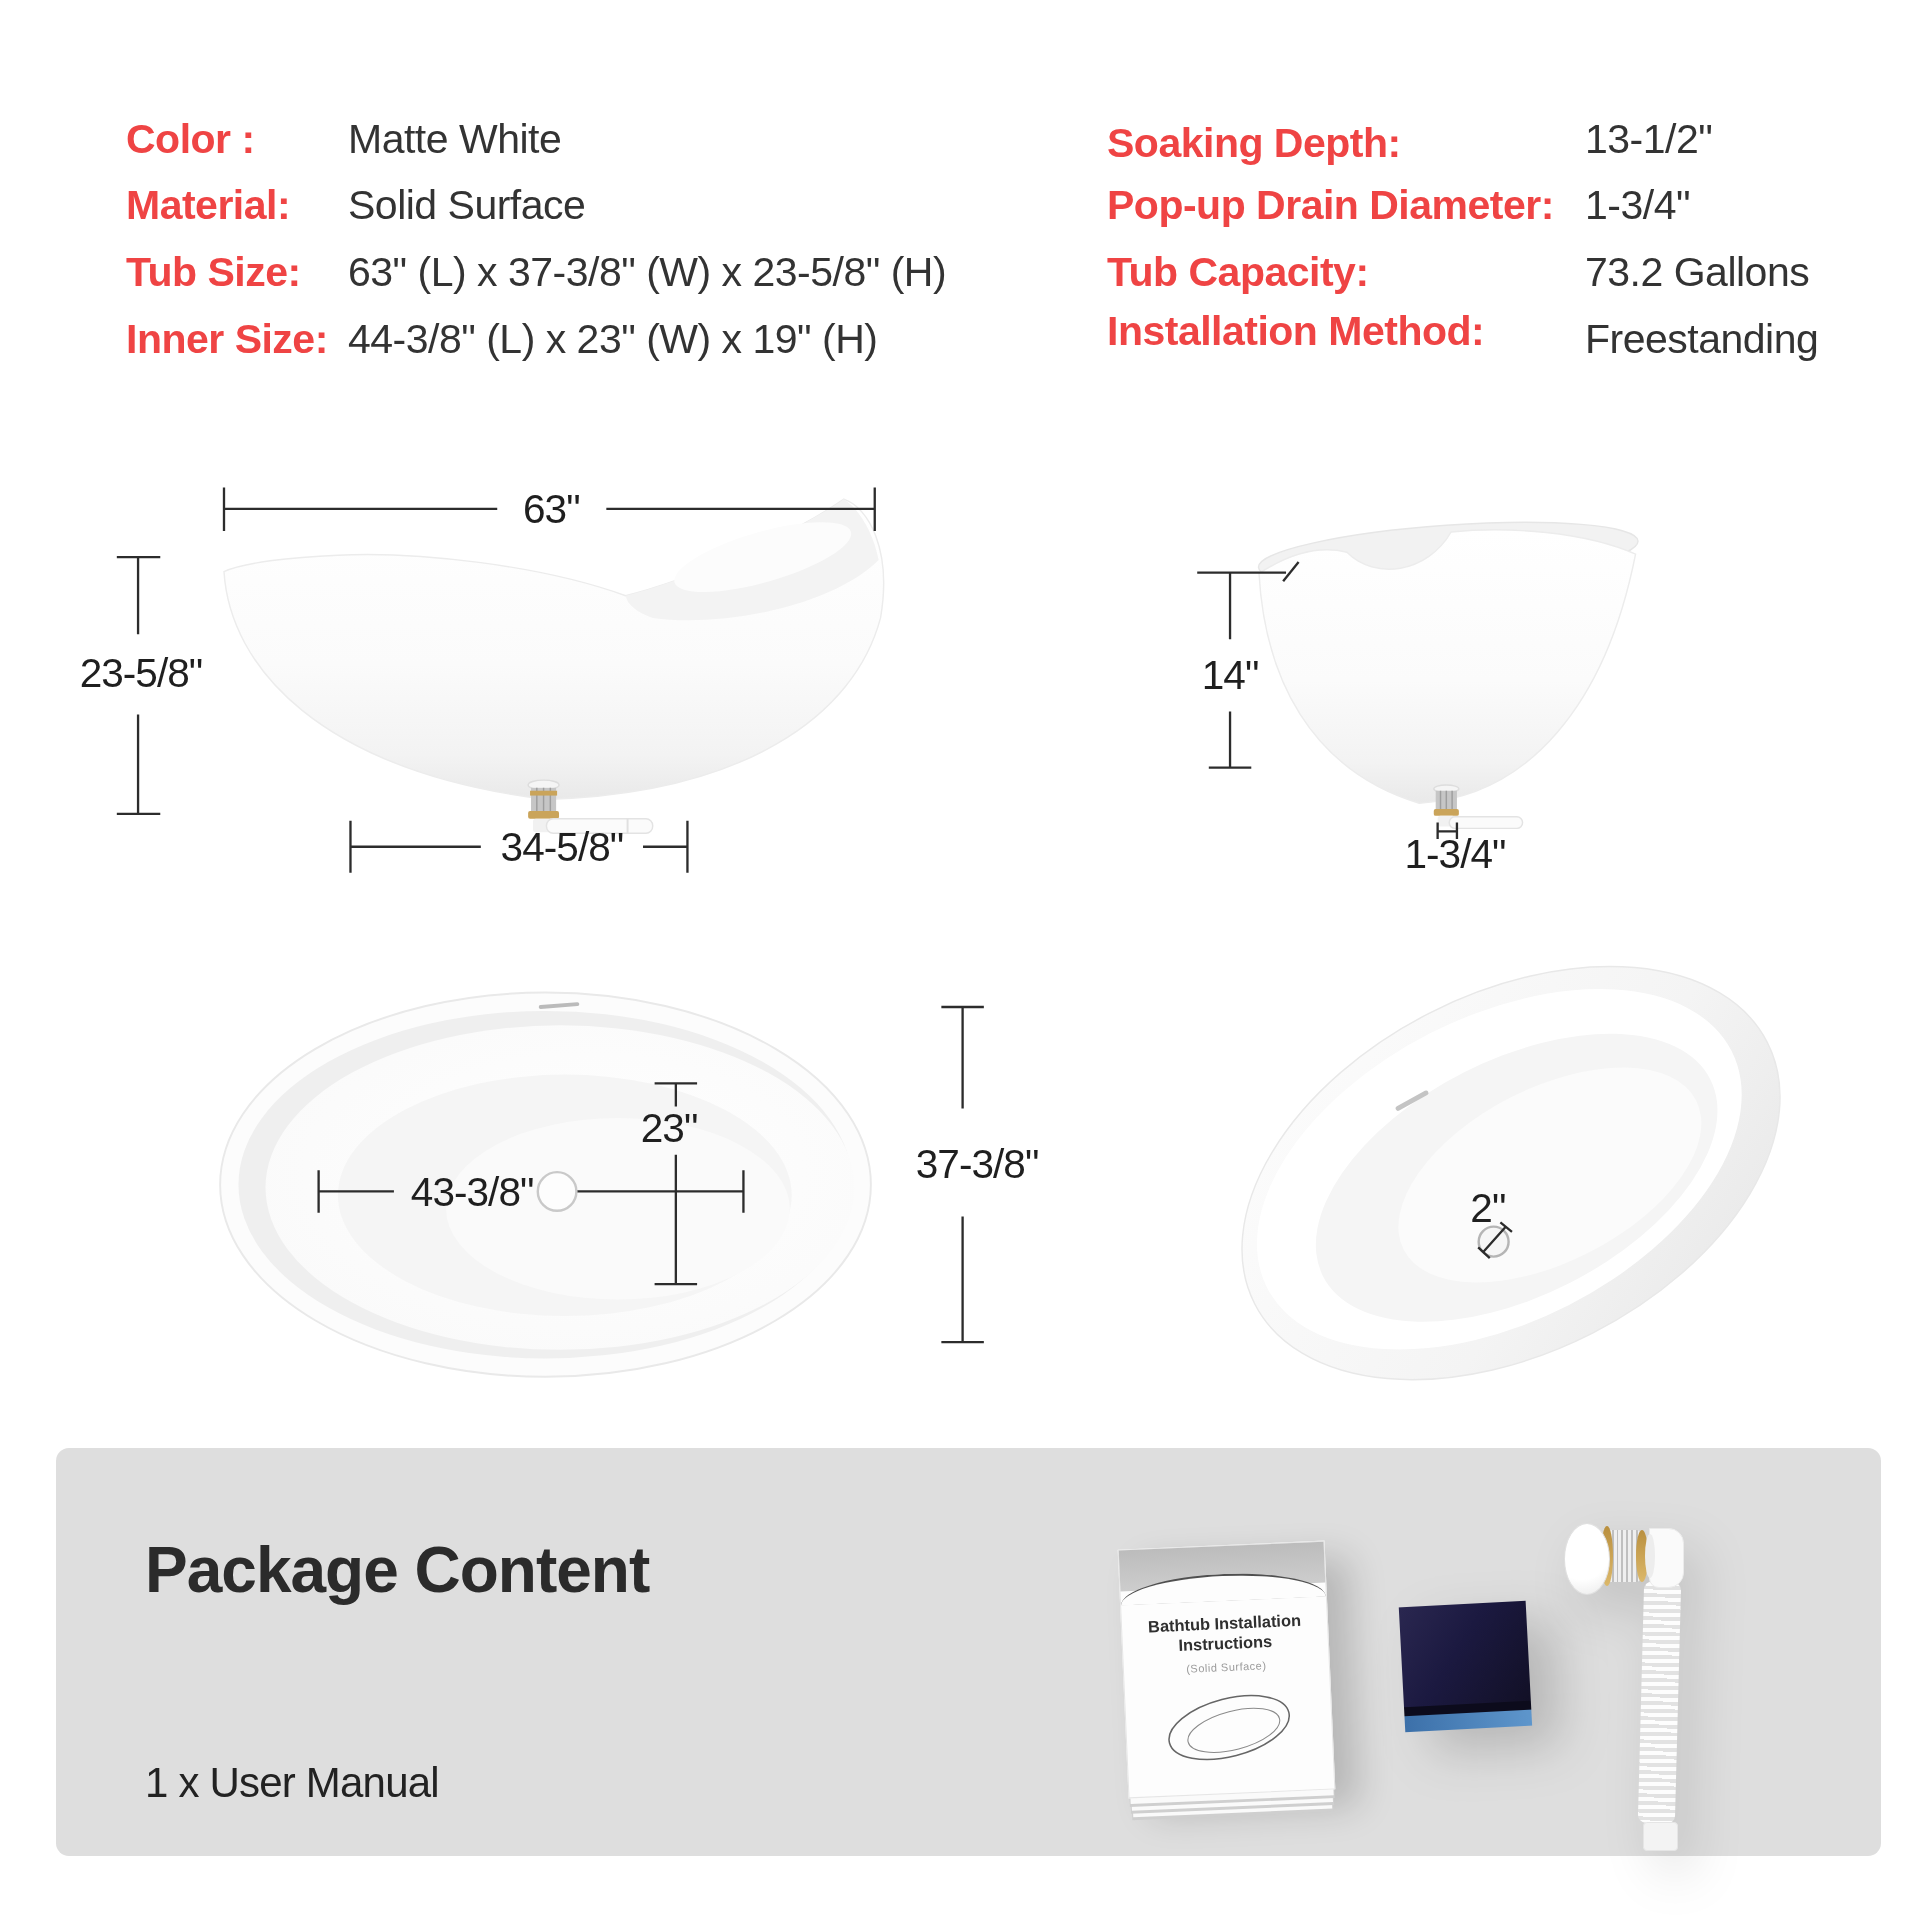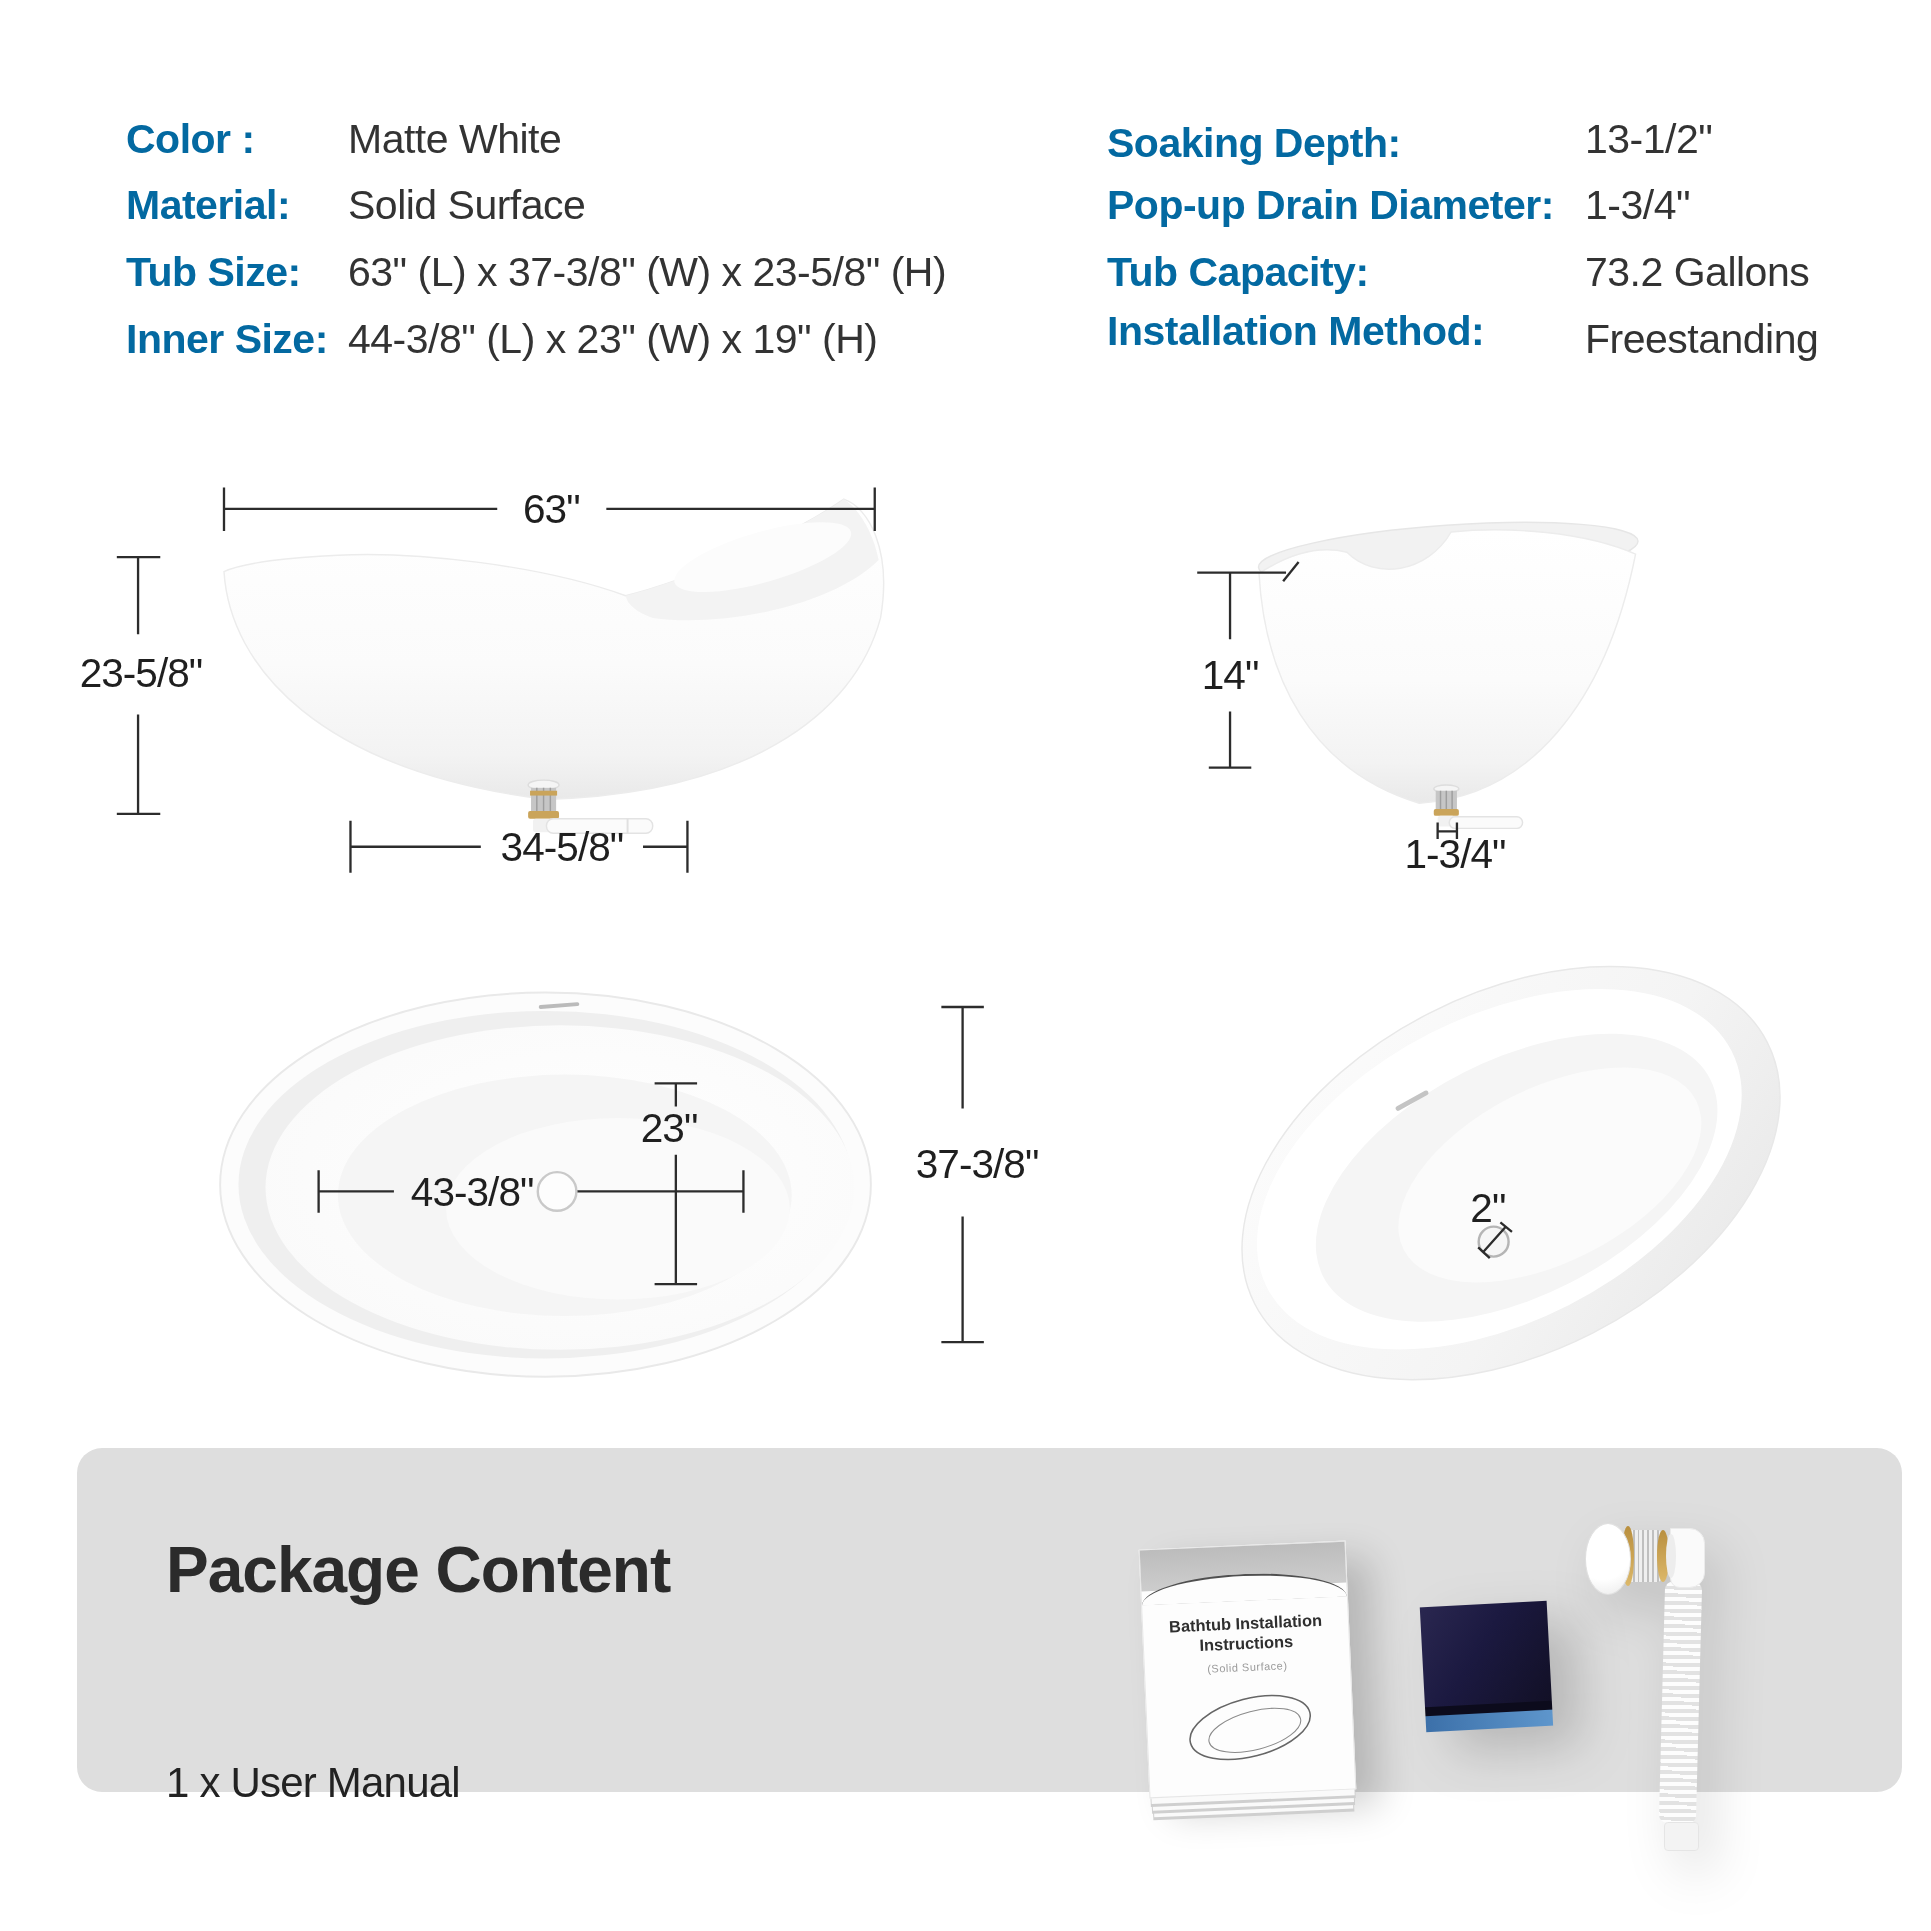"Color :" .spec-label { color: #0369a1 -> #ef4444 }
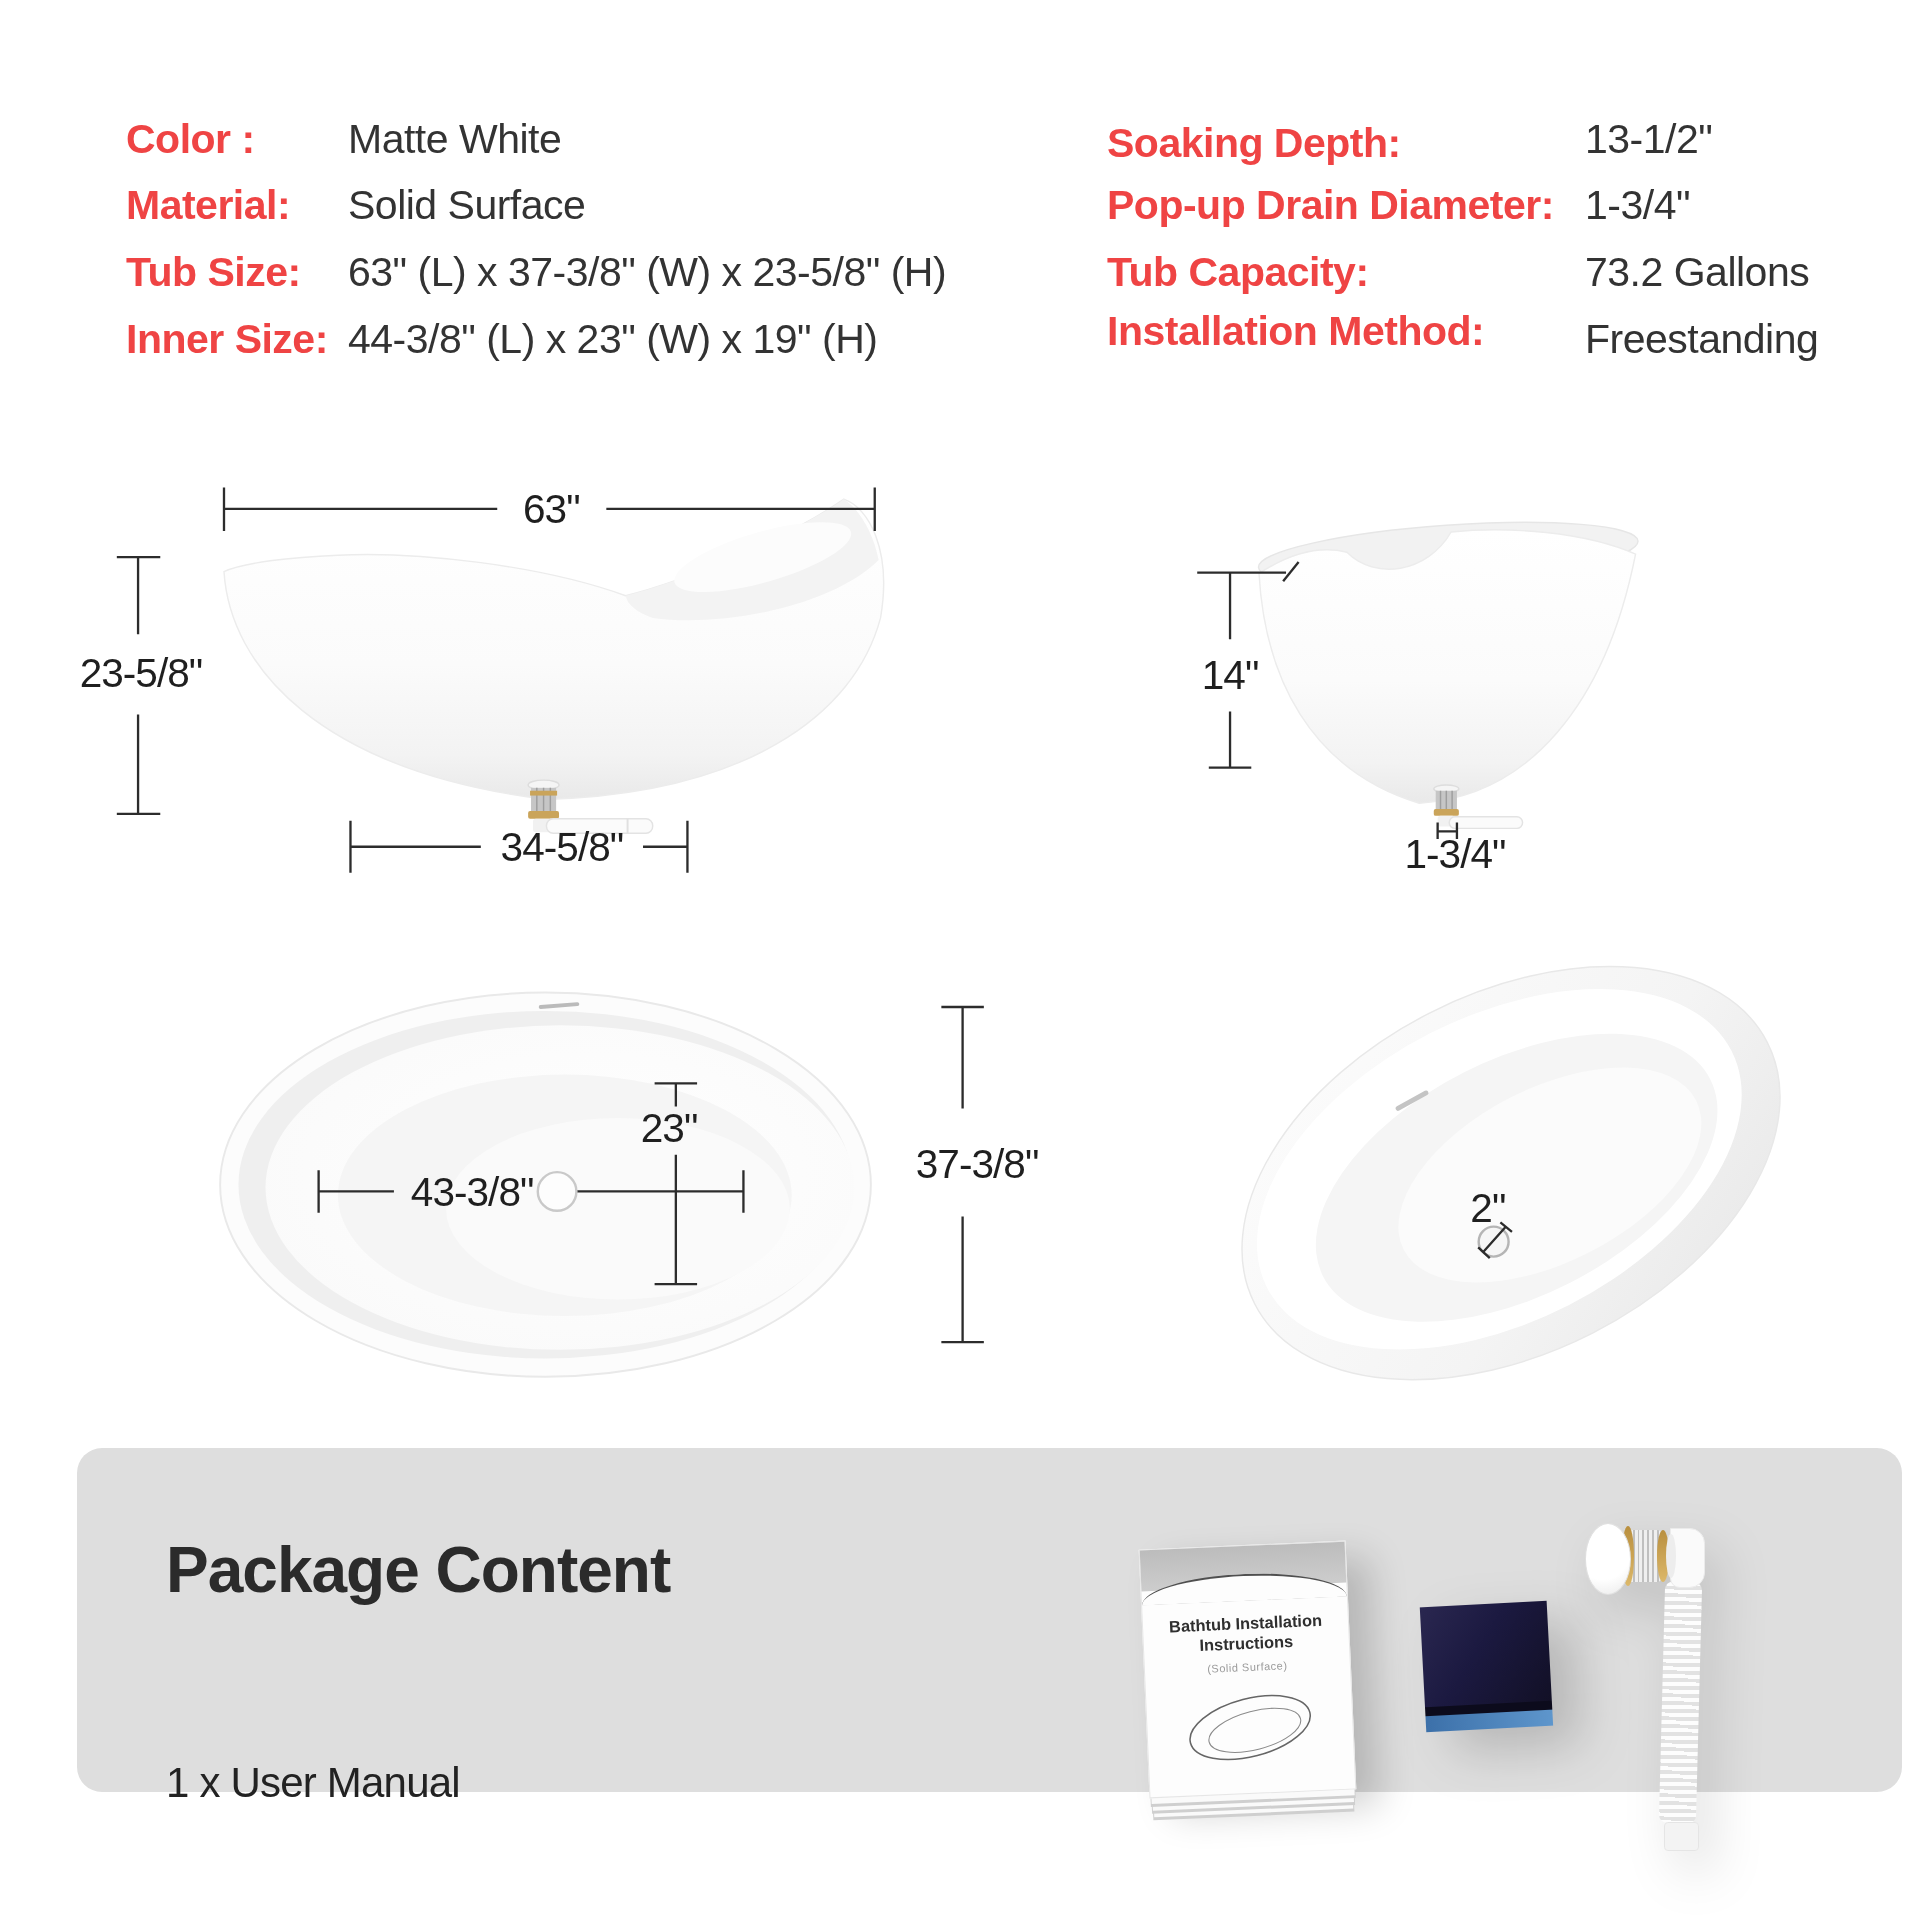"Package Content" .panel { border-radius: 25px -> 13px; height: 344px -> 408px; margin-left: 21px -> none }
